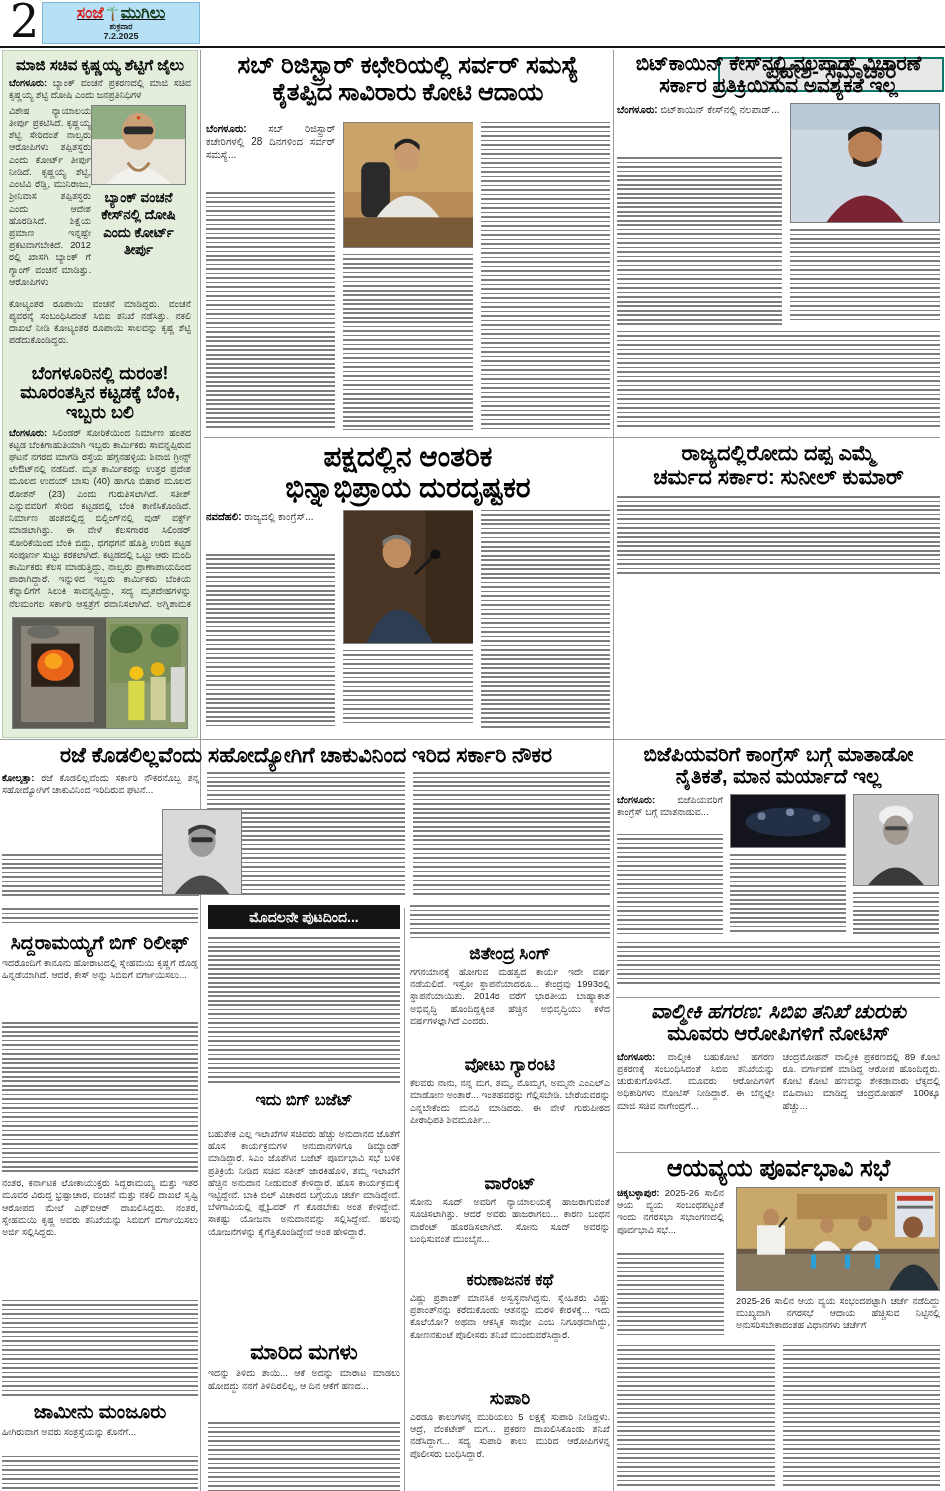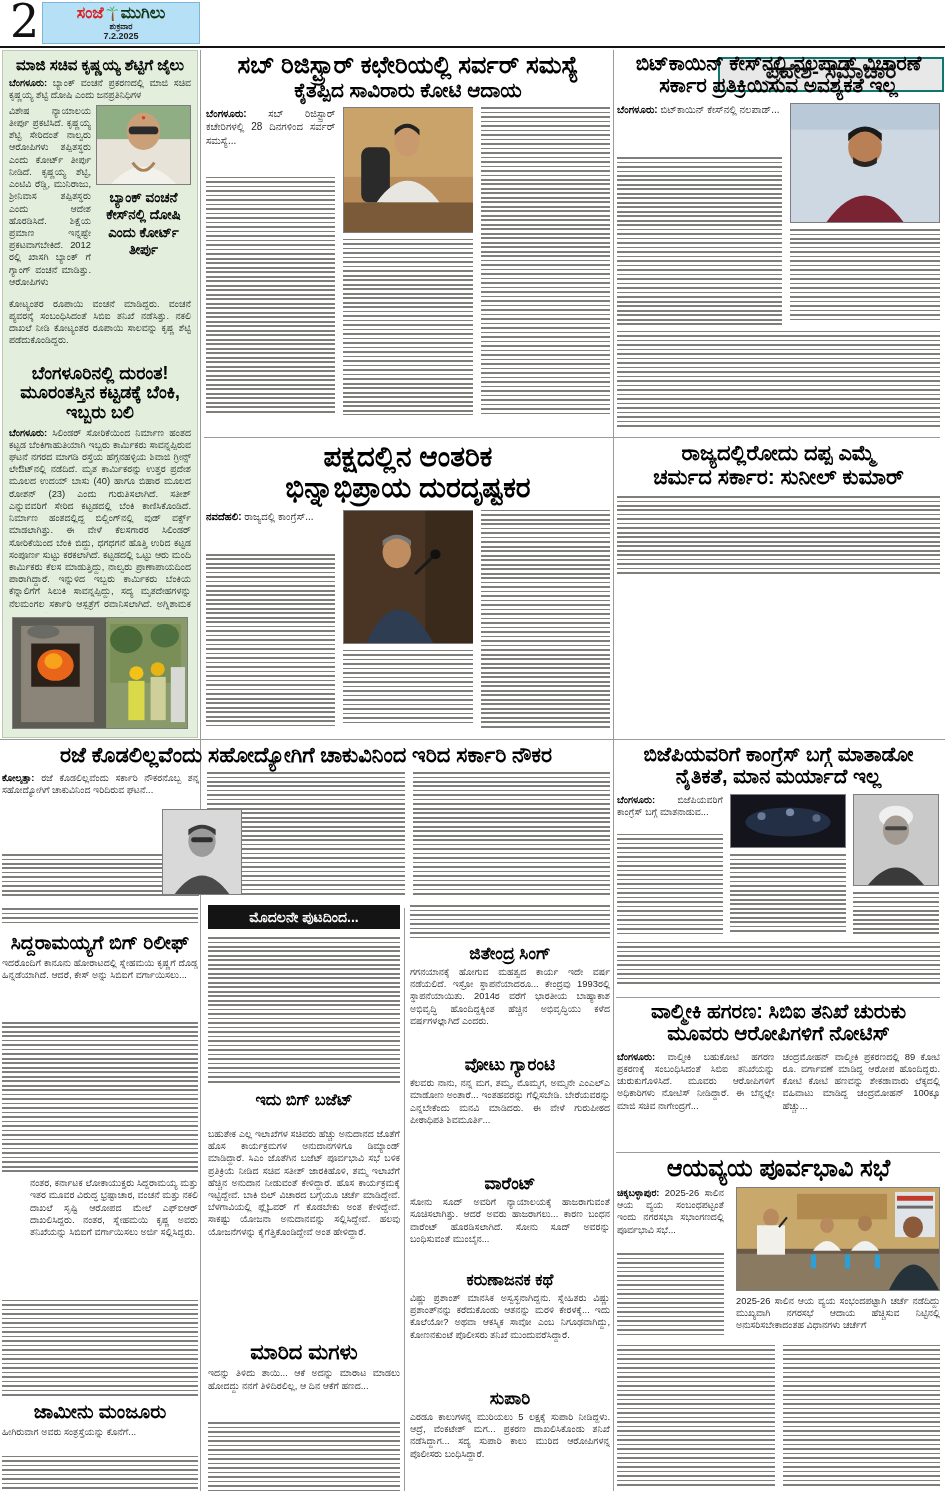"ಸಂಜೆ" div { text-decoration: none -> underline }
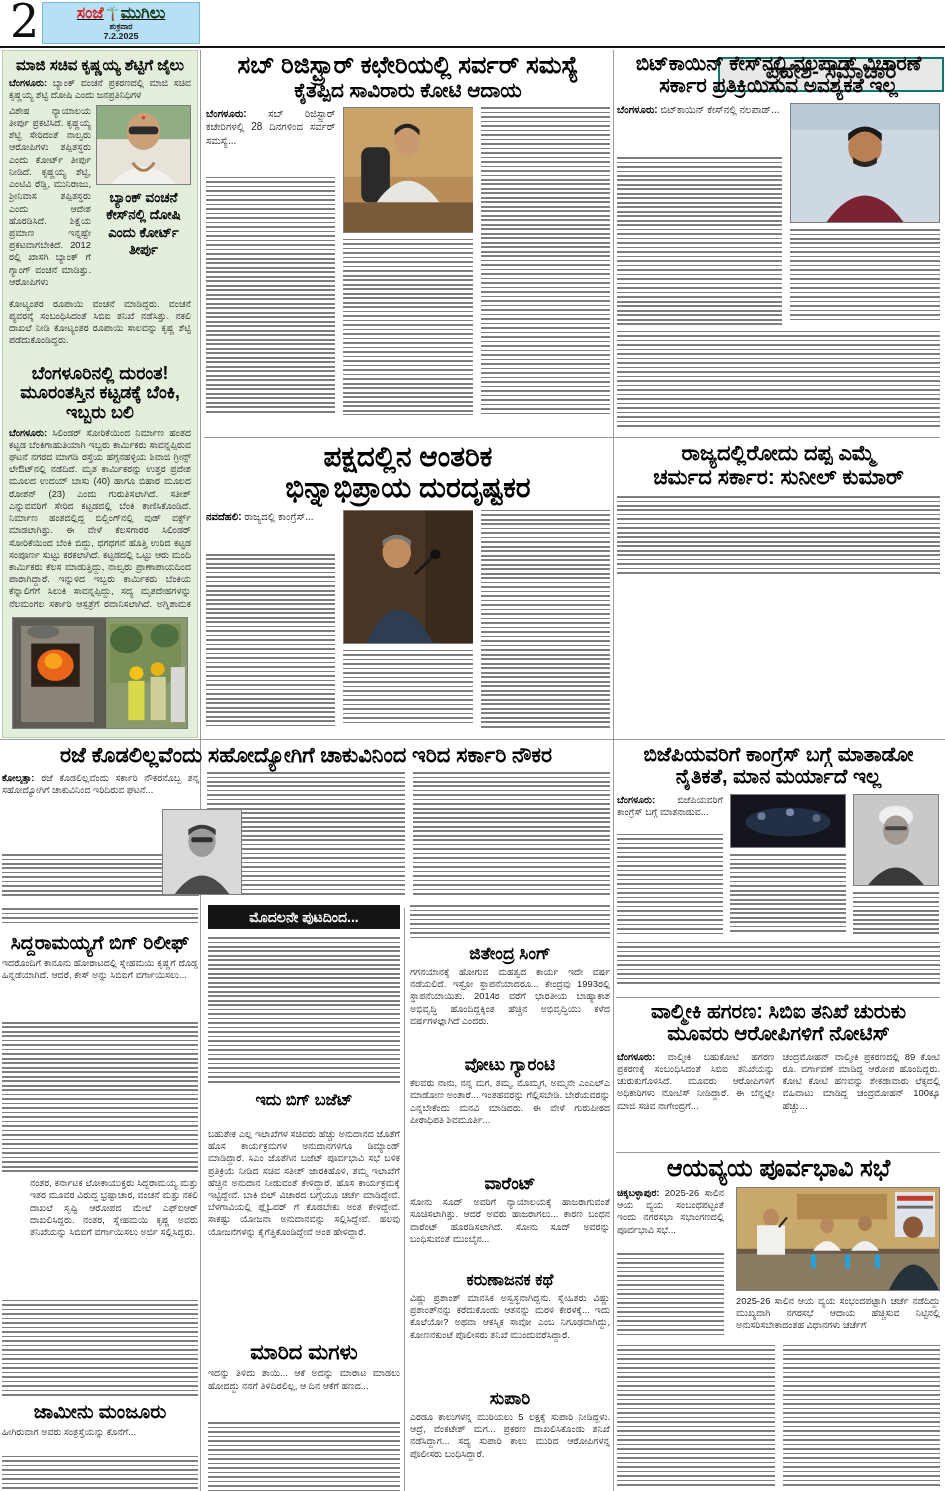"ಕೈತಪ್ಪಿದ ಸಾವಿರಾರು ಕೋಟಿ ಆದಾಯ" div.hl { font-family: none -> Liberation Serif, serif; font-size: 20px -> 24px; margin-bottom: 6px -> 16px }
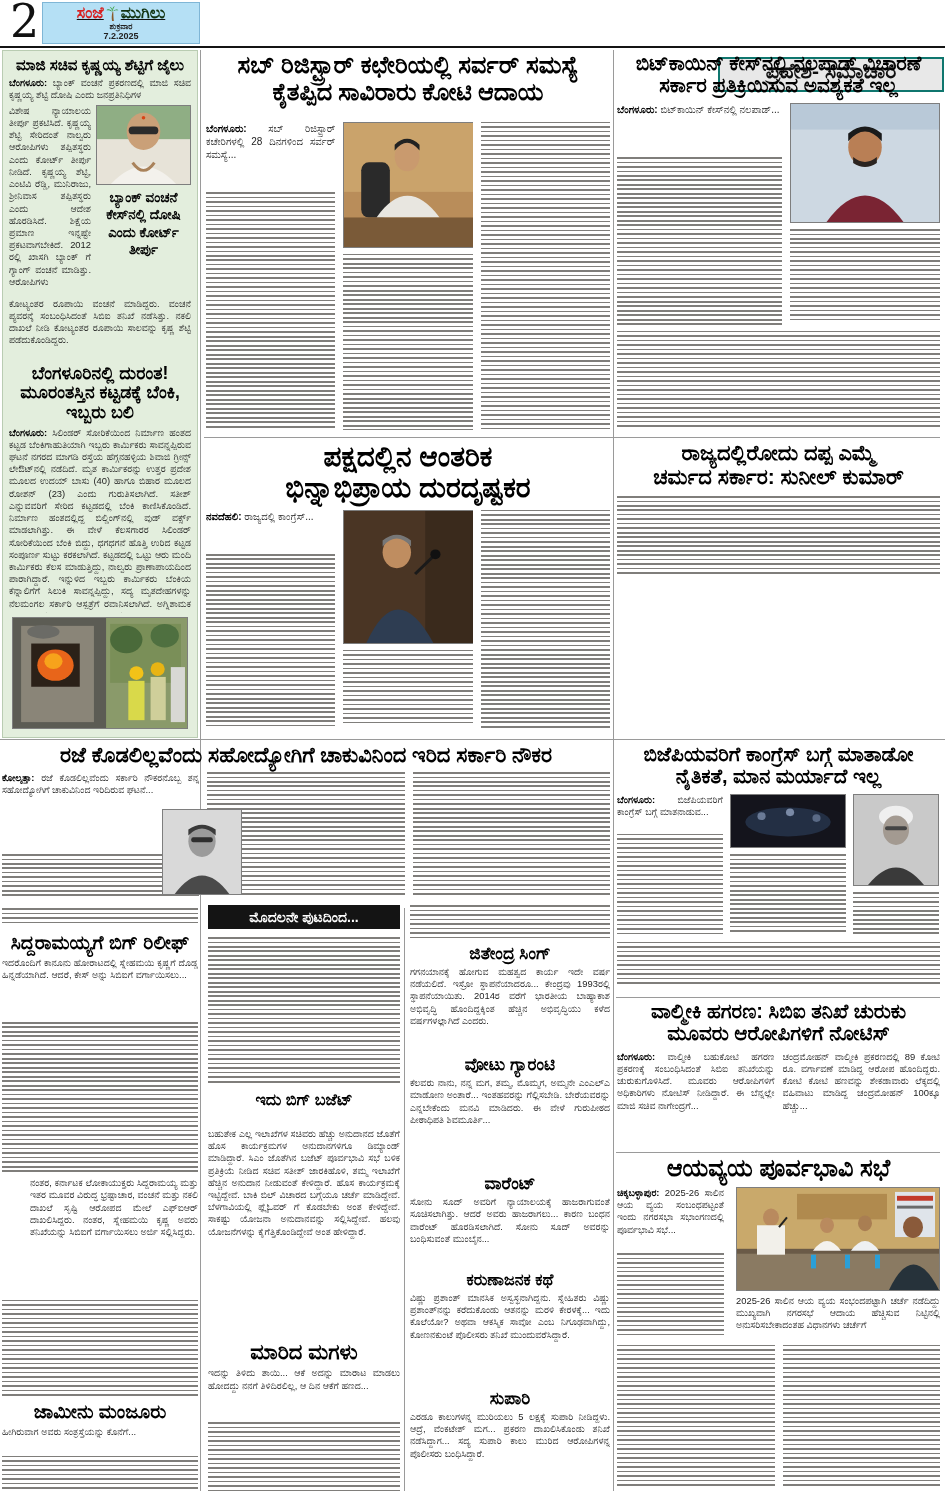"ವಿಶೇಷ ನ್ಯಾಯಾಲಯ ತೀರ್ಪು ಪ್ರಕಟಿಸಿದೆ." div { gap: 5px -> none }
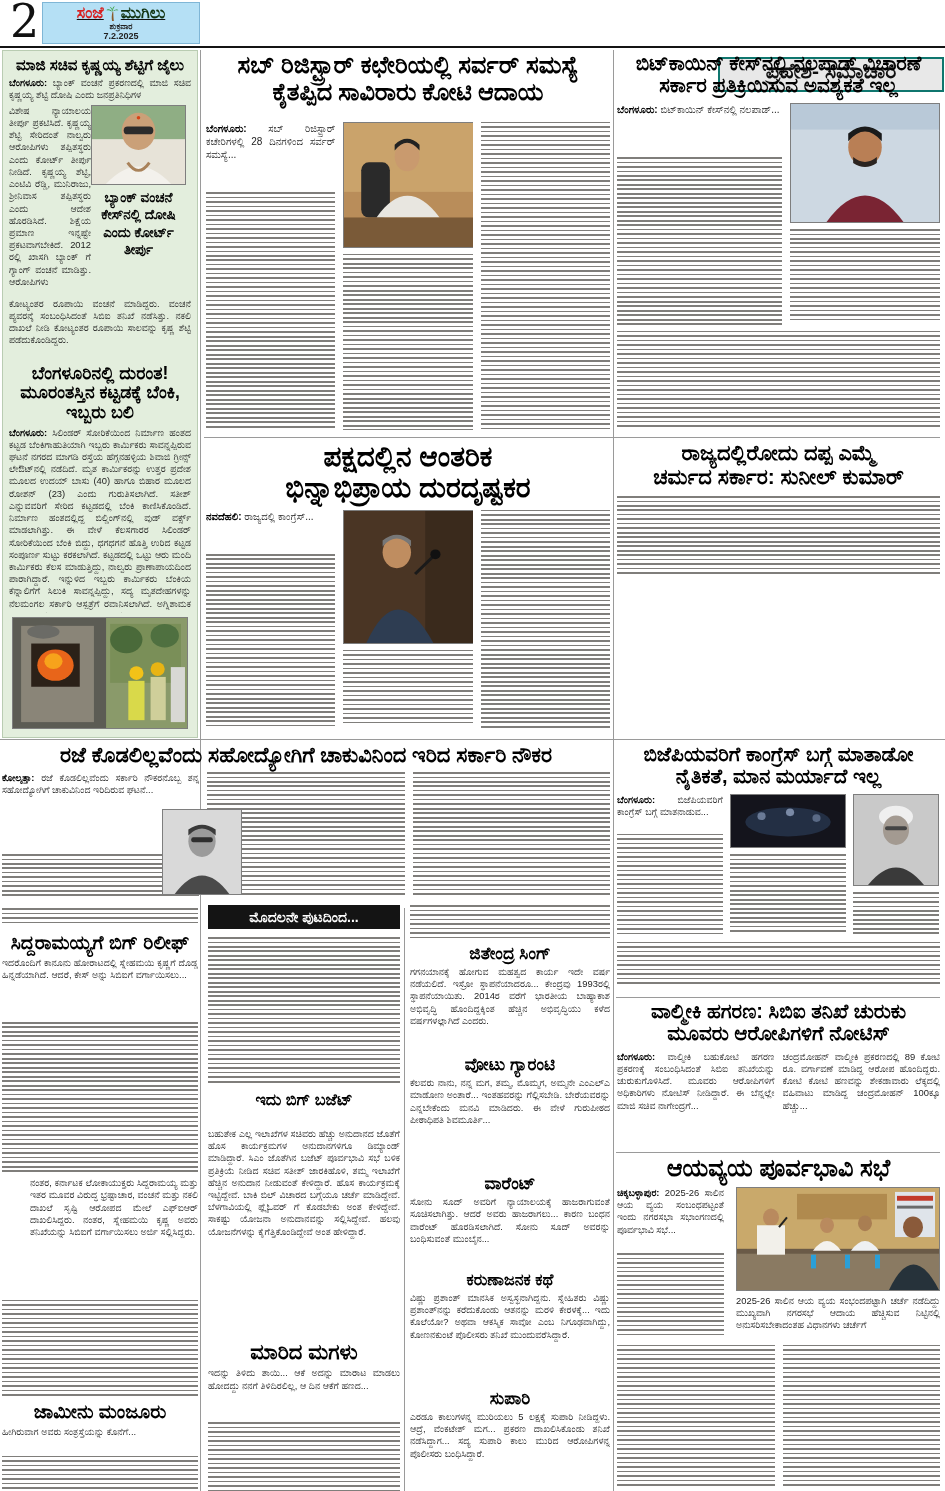"ವಾಲ್ಮೀಕಿ ಹಗರಣ: ಸಿಬಿಐ ತನಿಖೆ ಚುರುಕು" div.hl { font-style: none -> italic }
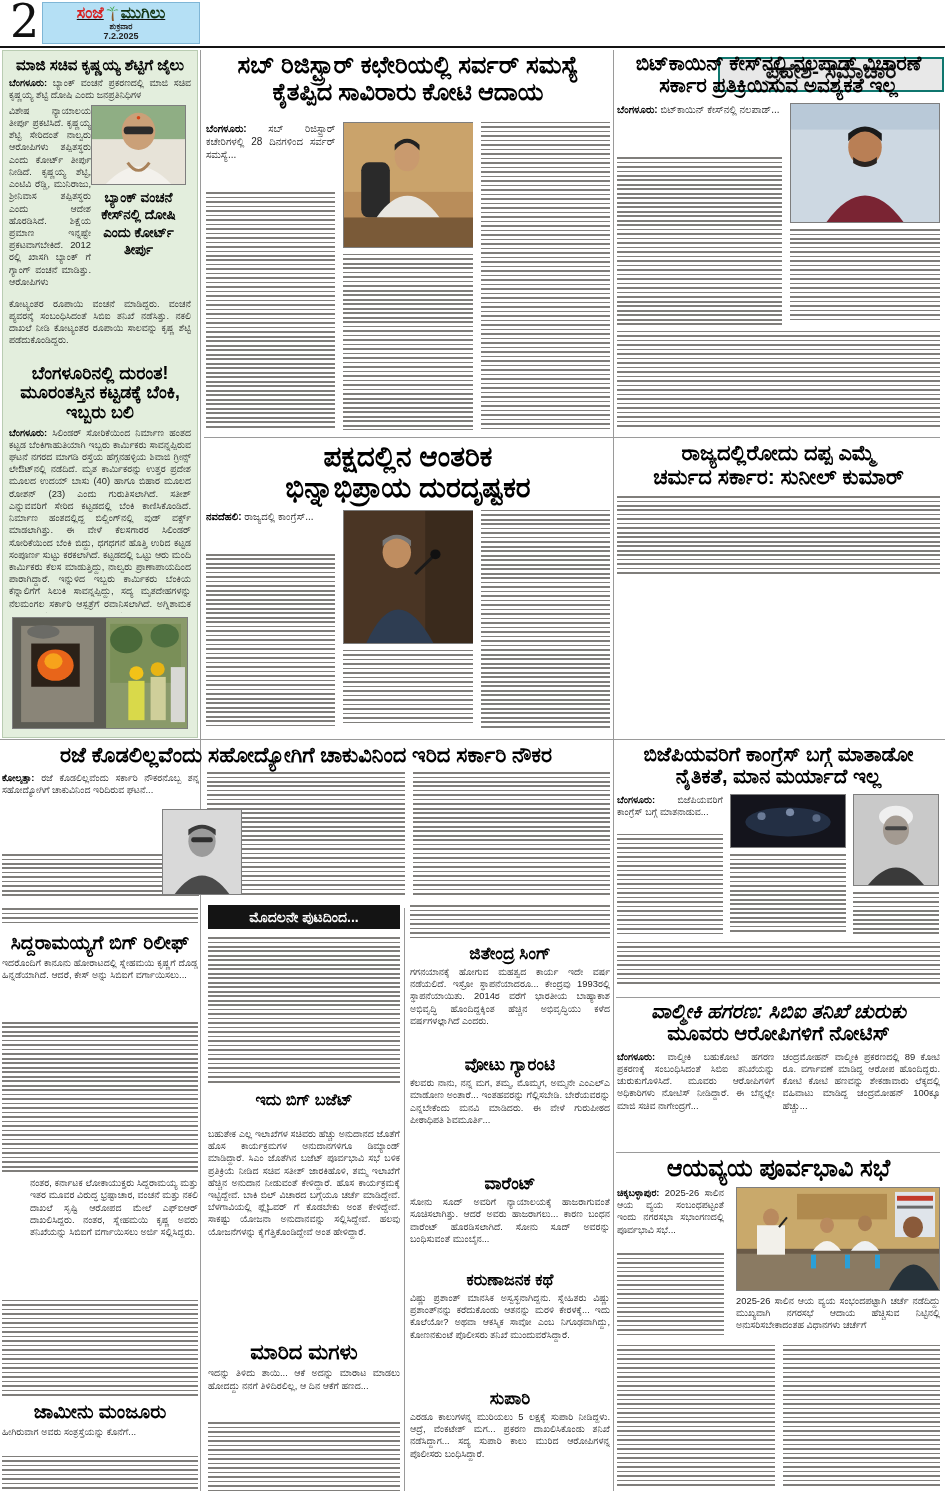"ನಂತರ, ಕರ್ನಾಟಕ ಲೋಕಾಯುಕ್ತರು ಸಿದ್ದರಾಮಯ್ಯ" div.bt9 { margin-left: 28px -> none }
